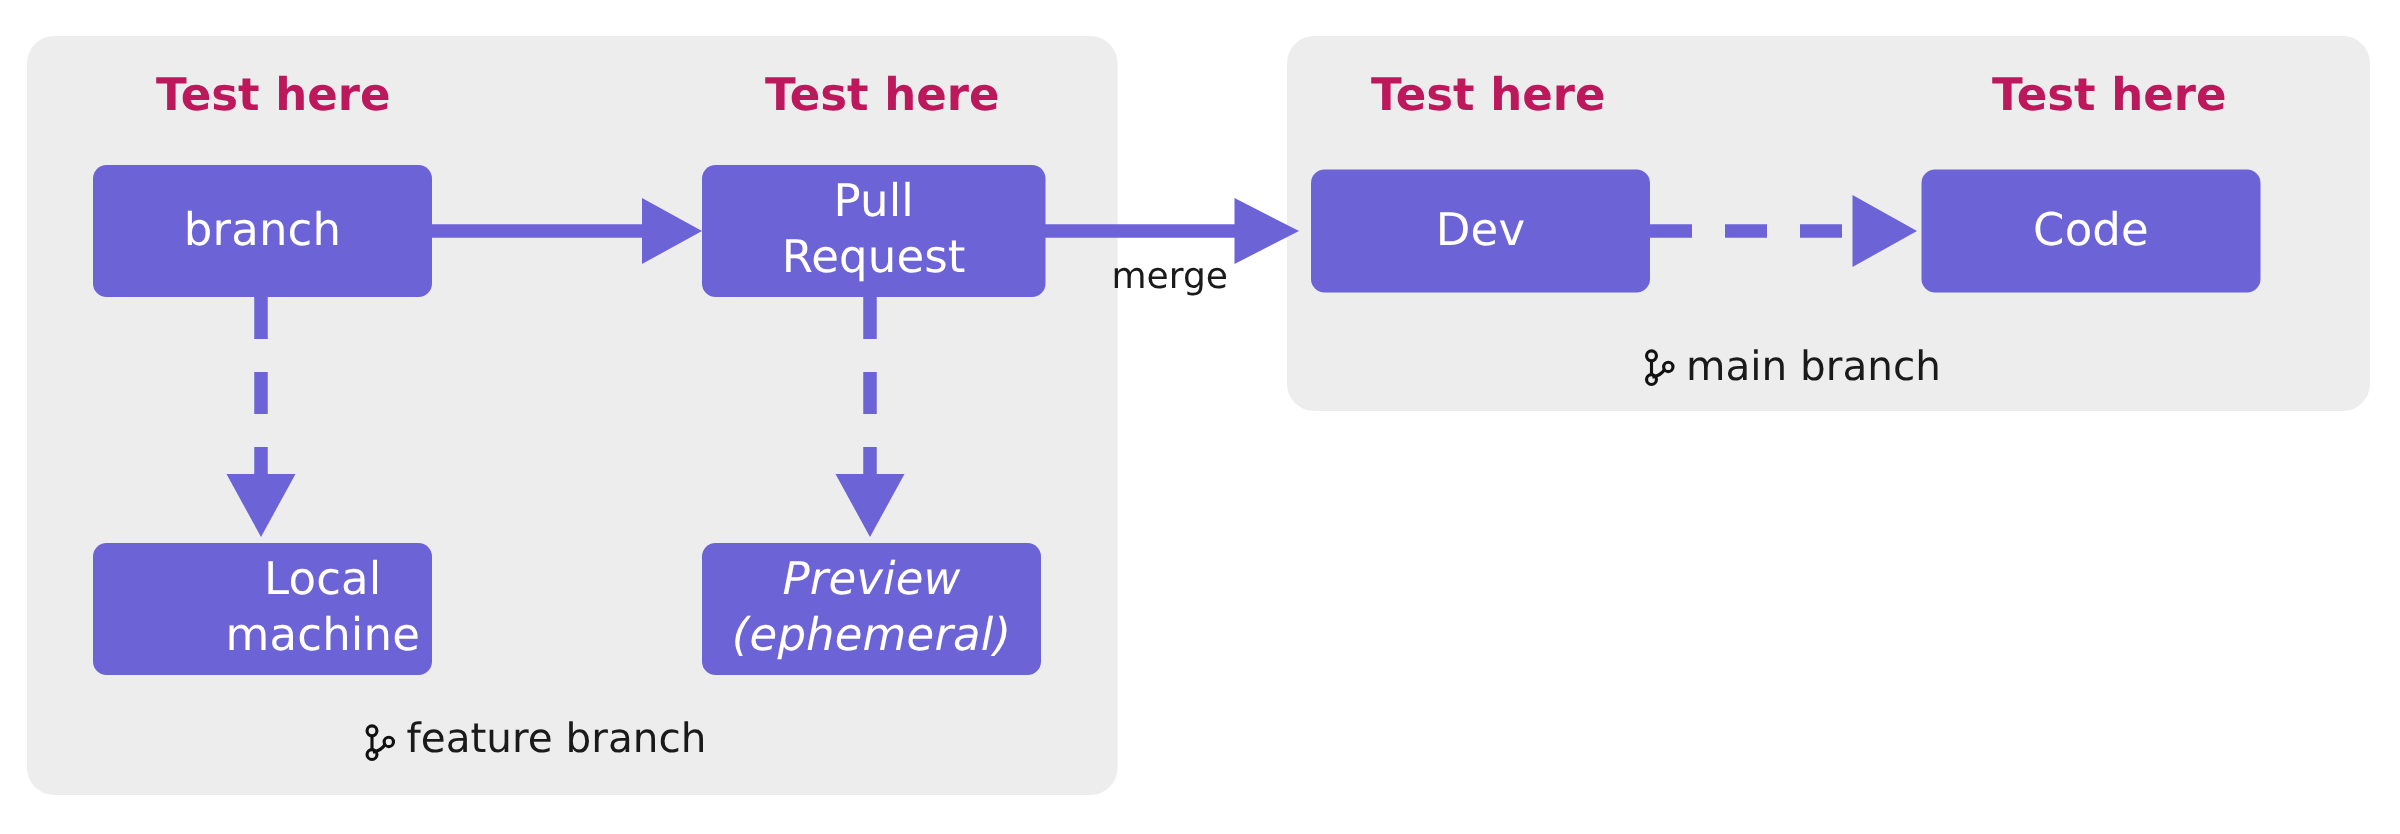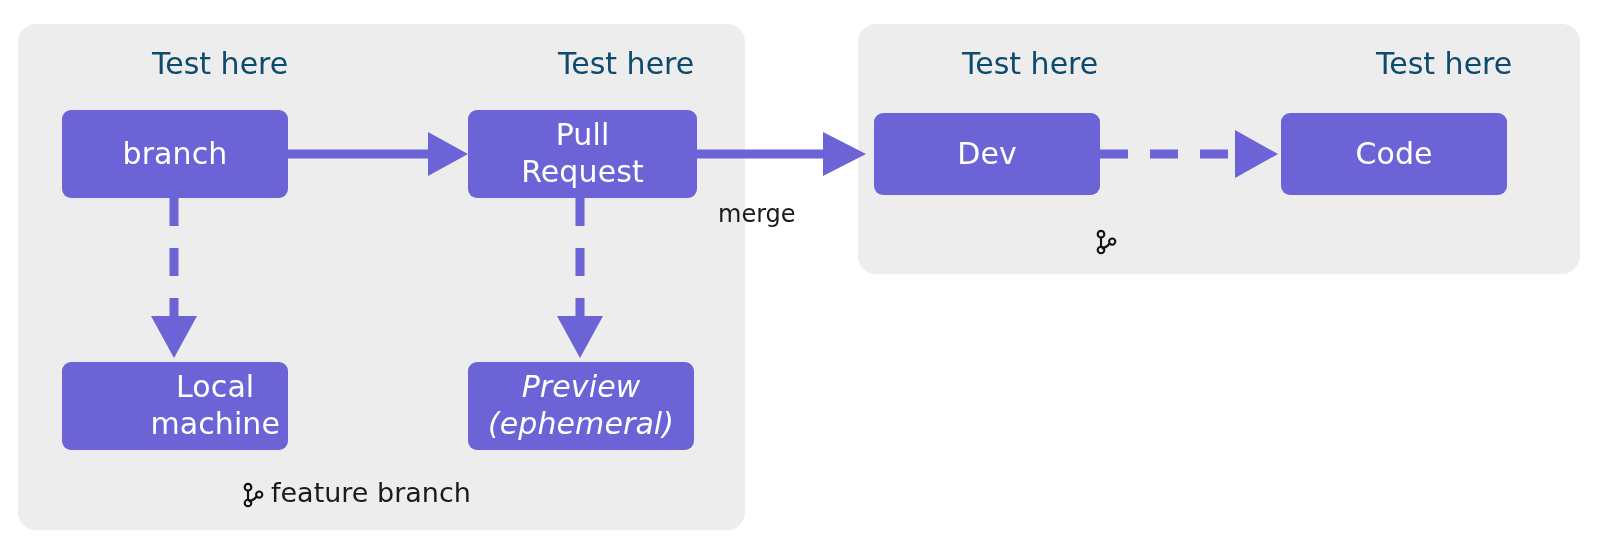"Test here" .col-label { color: #0c4a6e -> #be185d; font-weight: 400 -> 700; margin-left: 48px -> none }
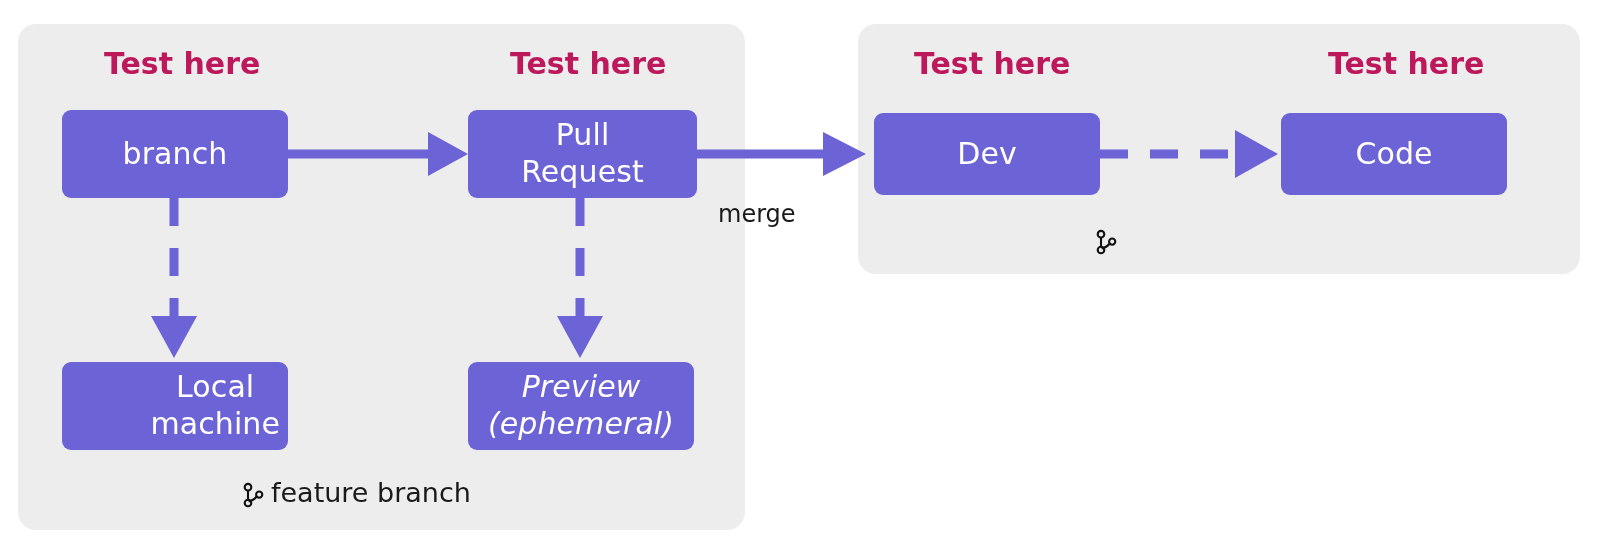"merge" #label-merge { left: 718px -> 741px; margin-top: 30px -> none }
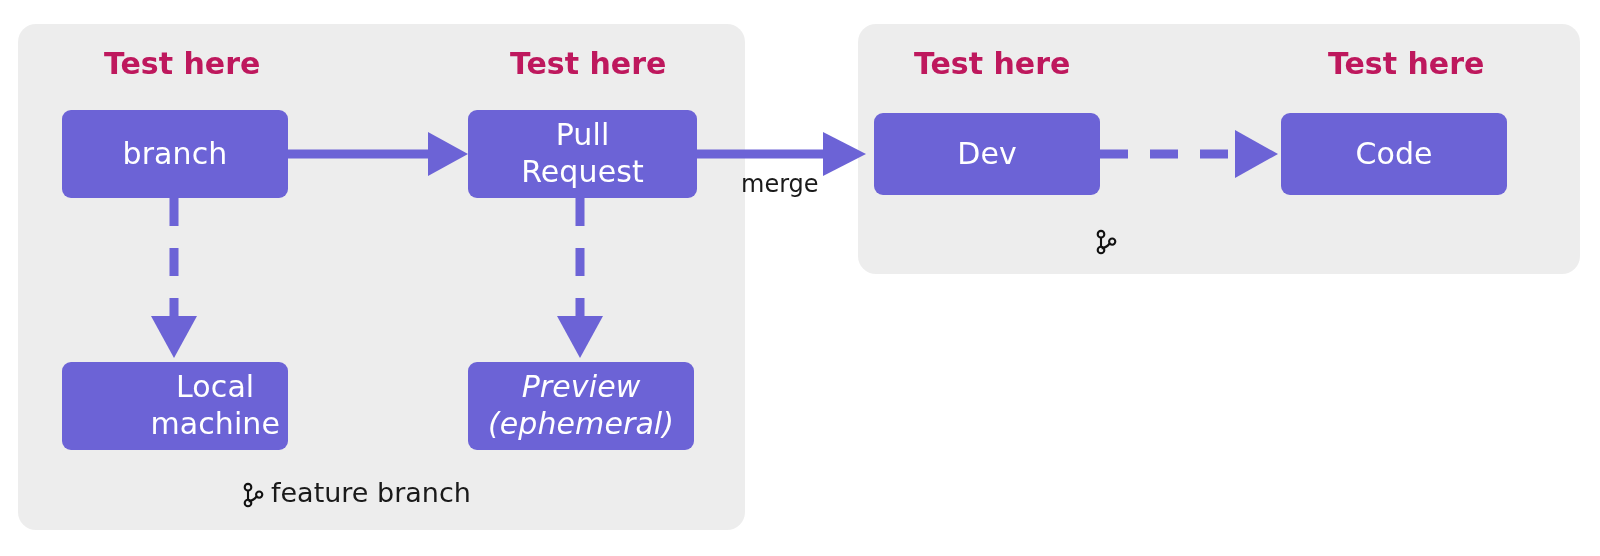"main branch" span { html: none -> <span>main branch</span> }
